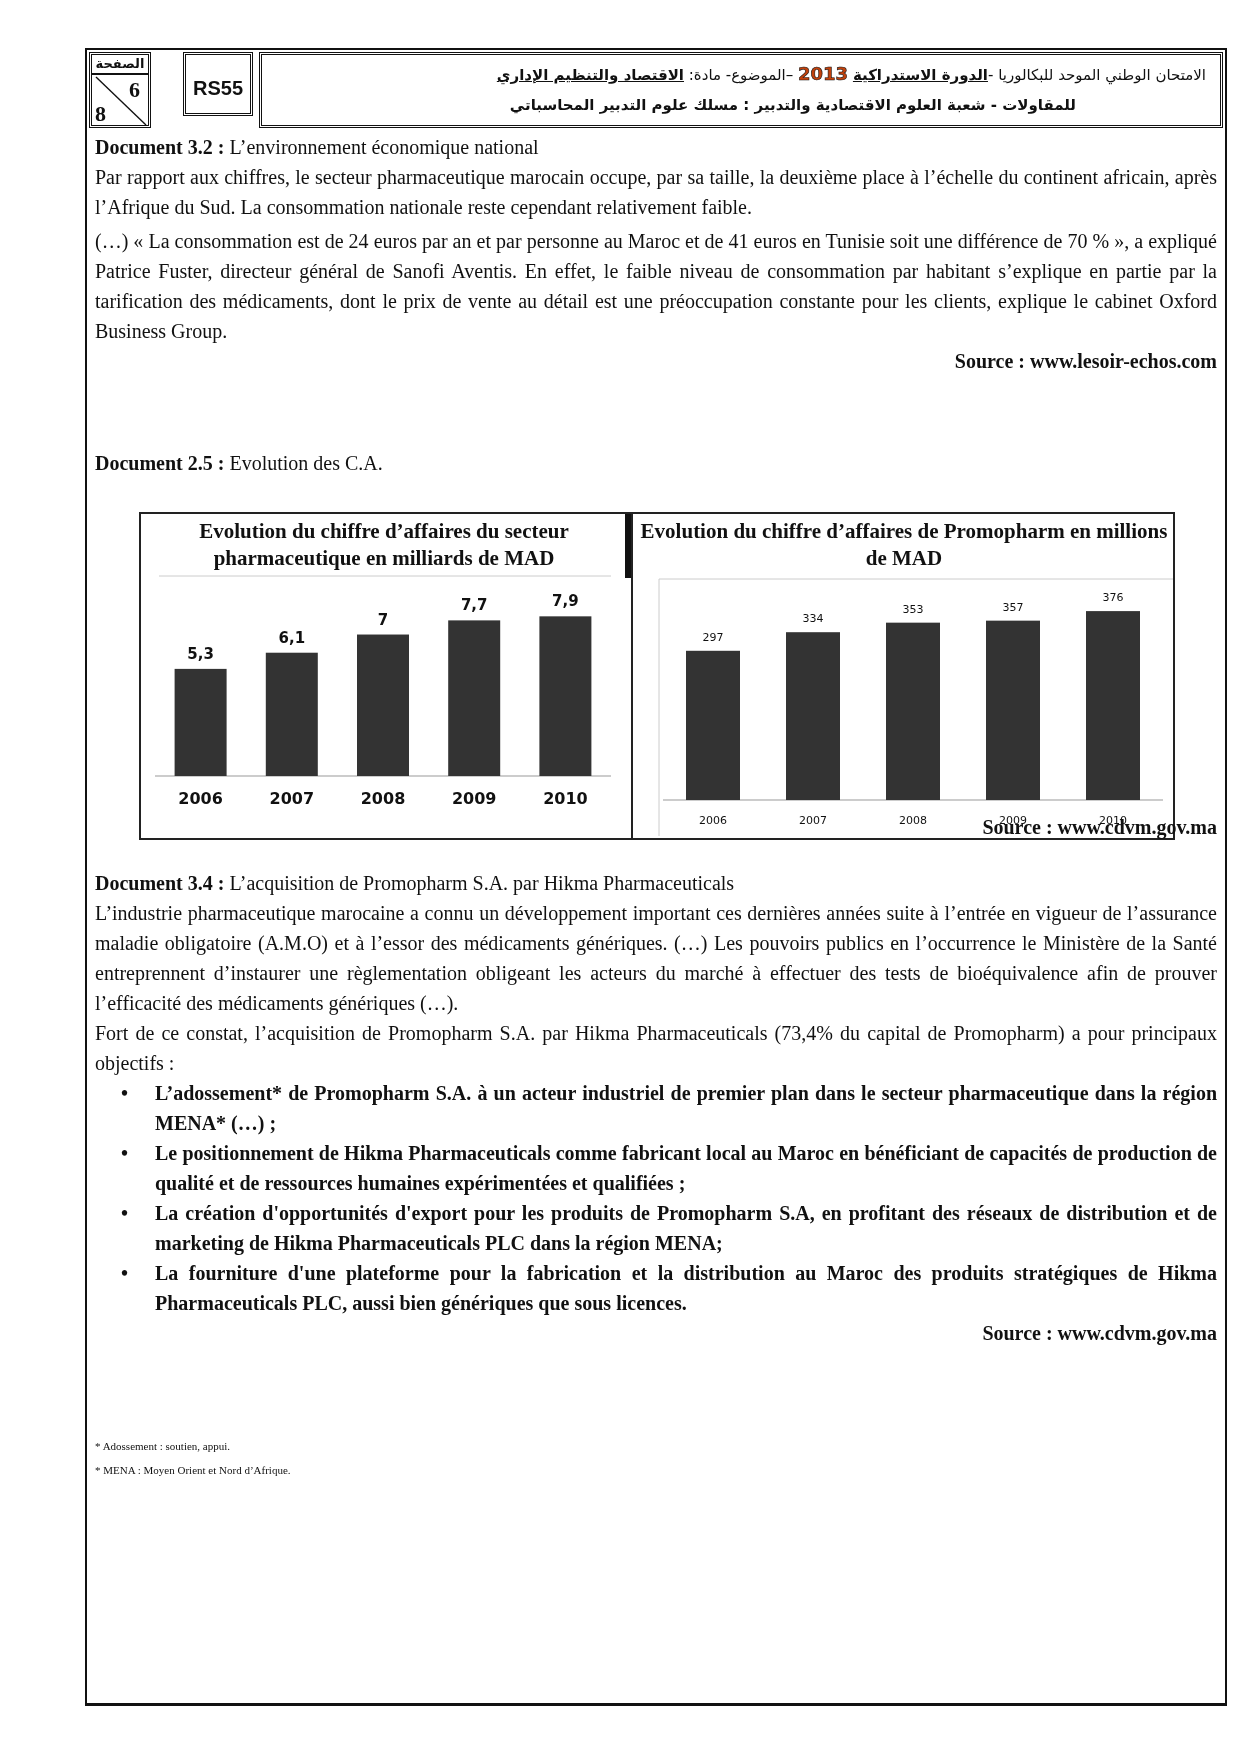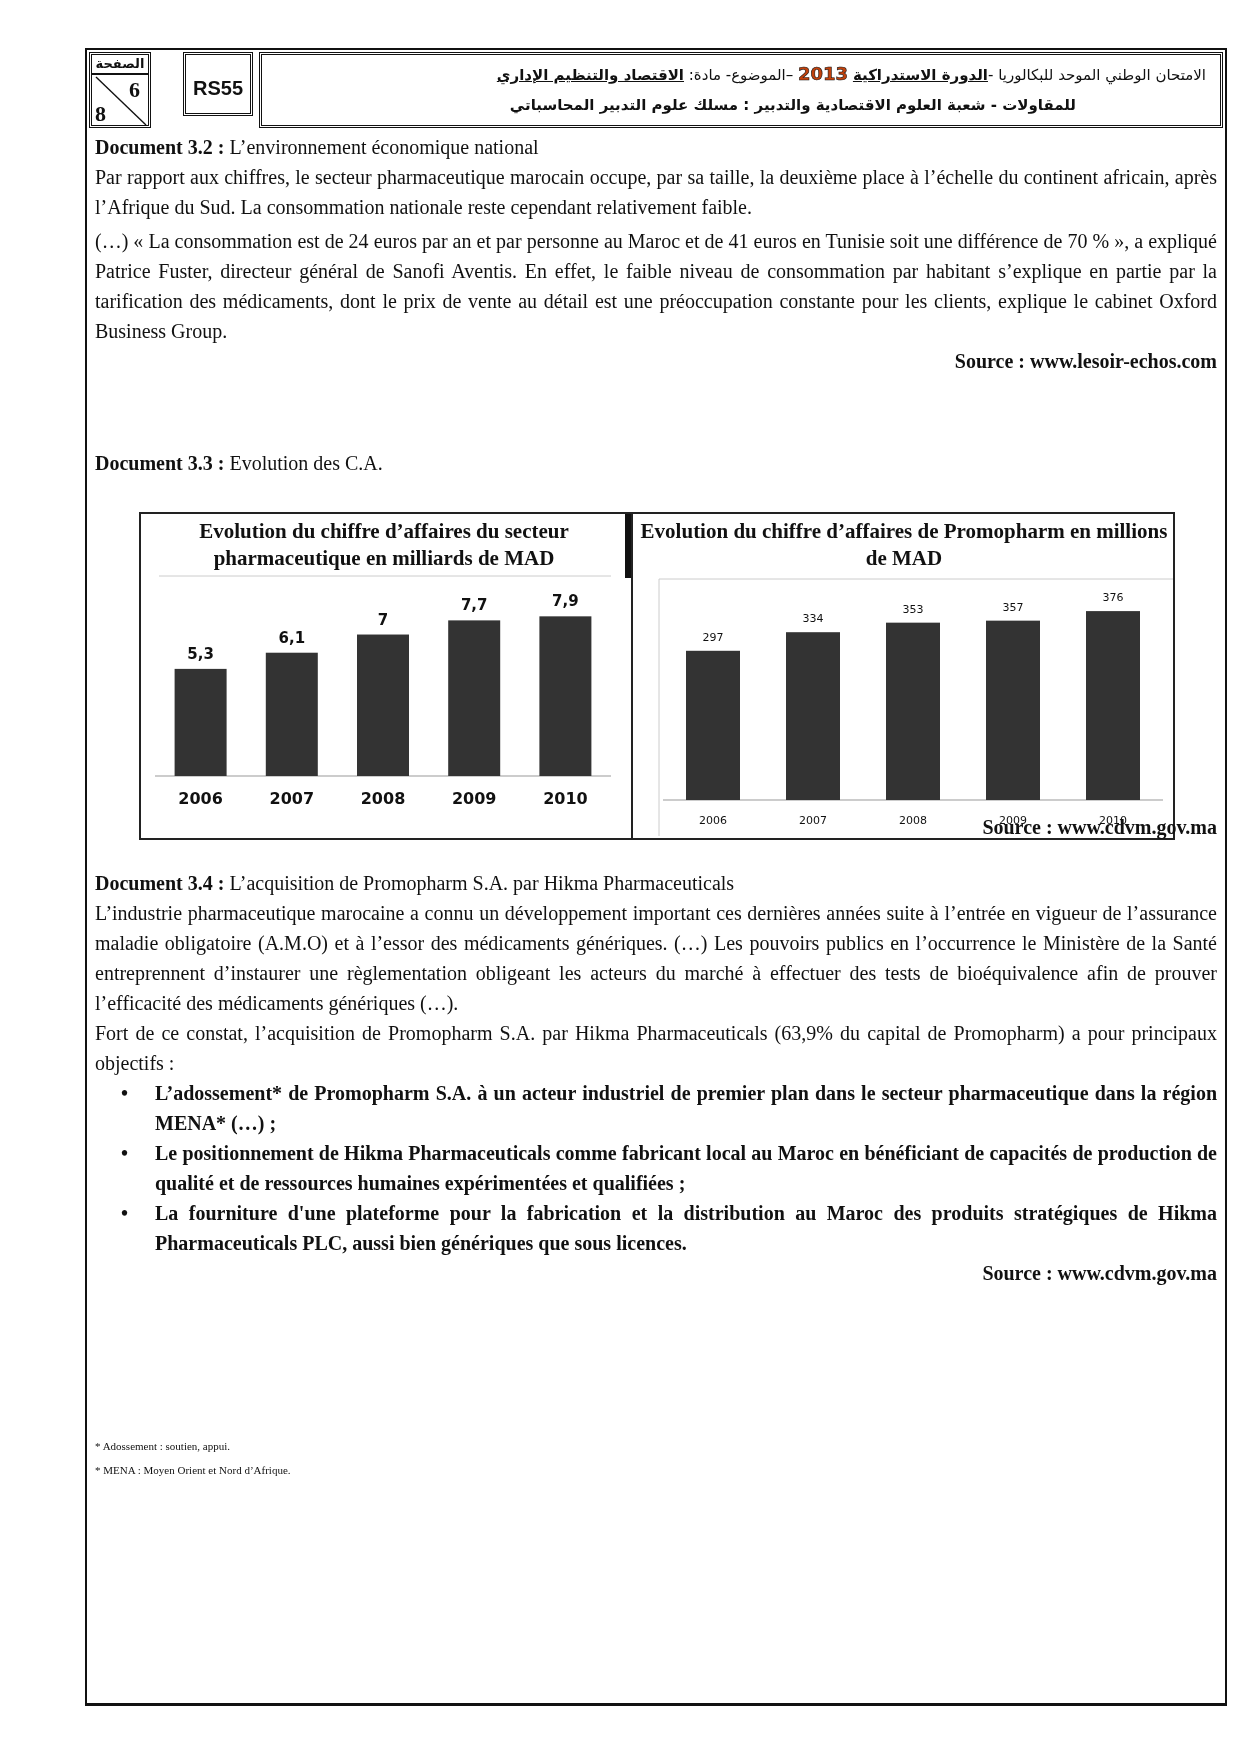"Document 3.3 :" b { text: 3.3 -> 2.5 }
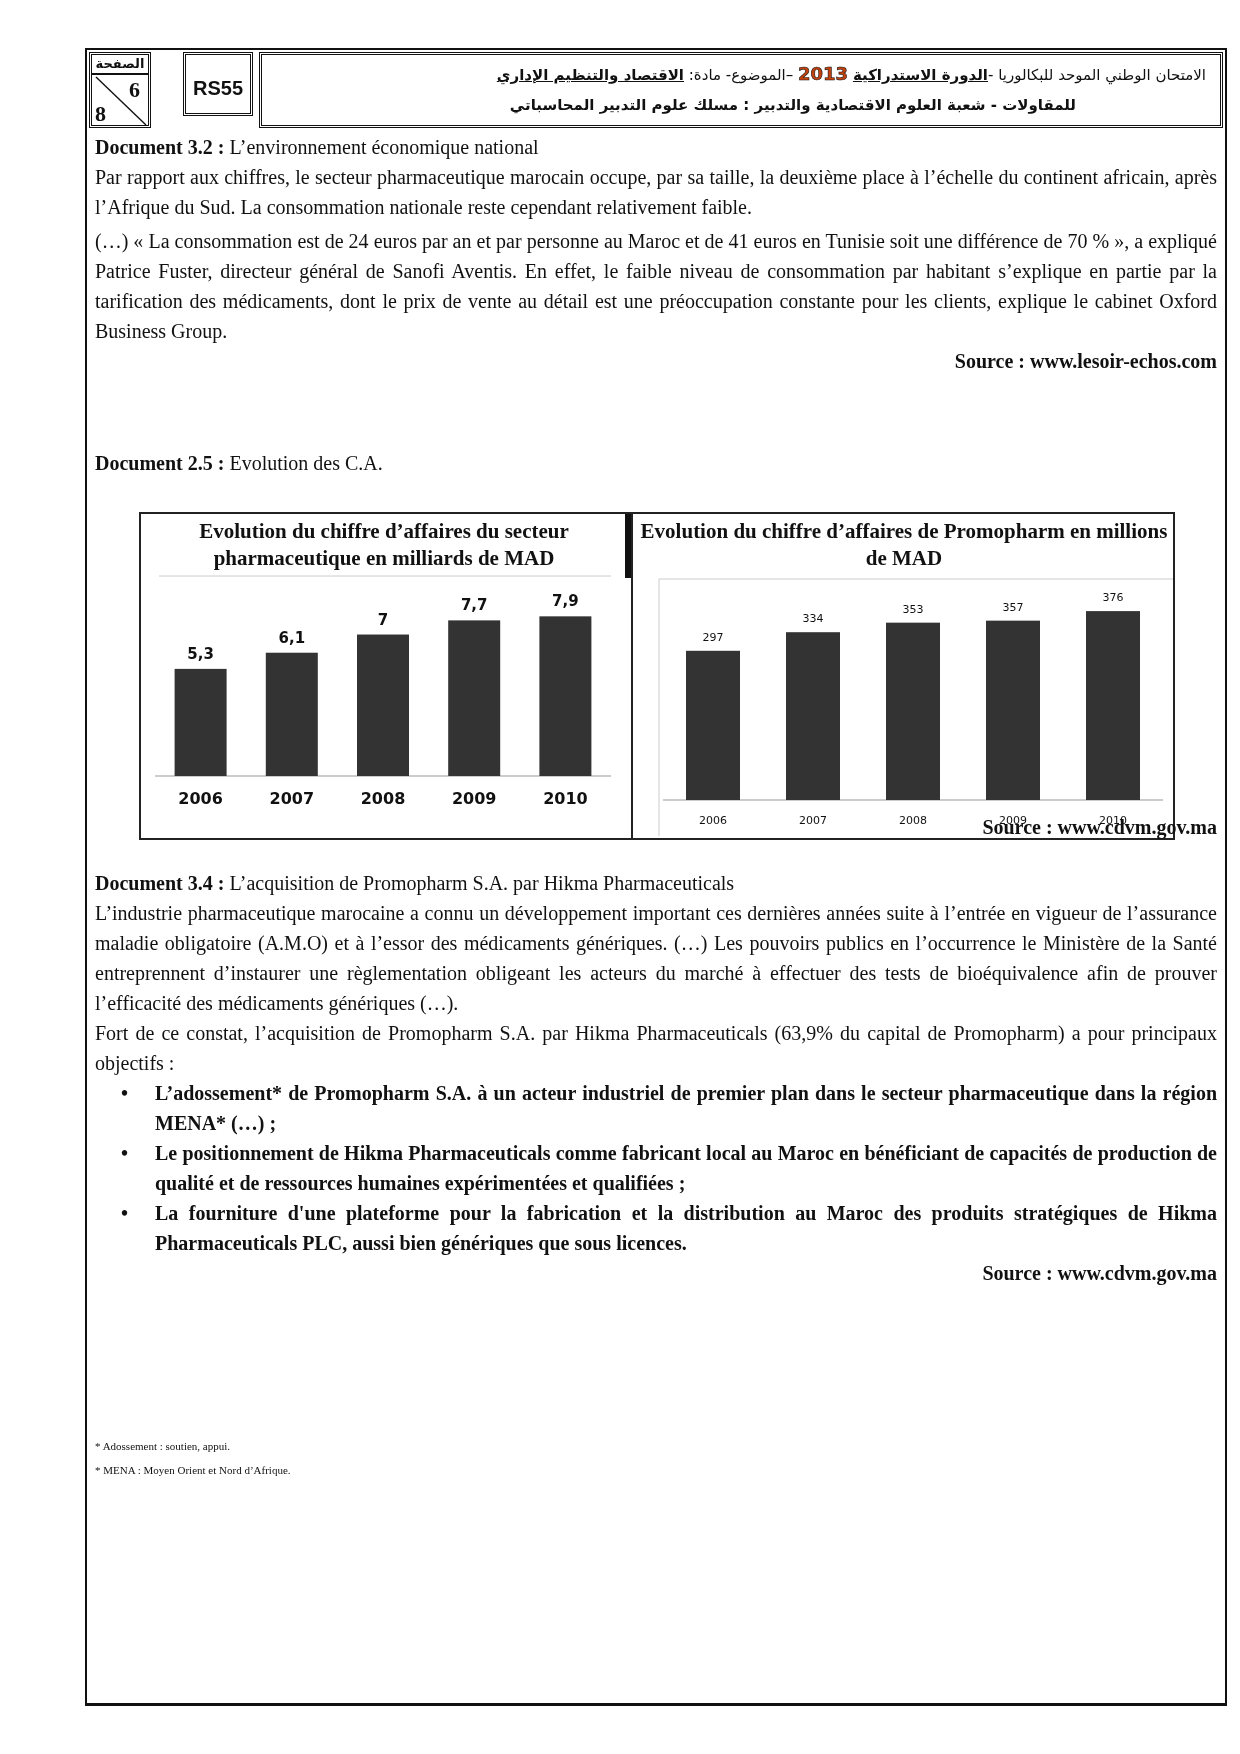"Fort de ce constat, l’acquisition" p.just { text: 63,9% -> 73,4% }
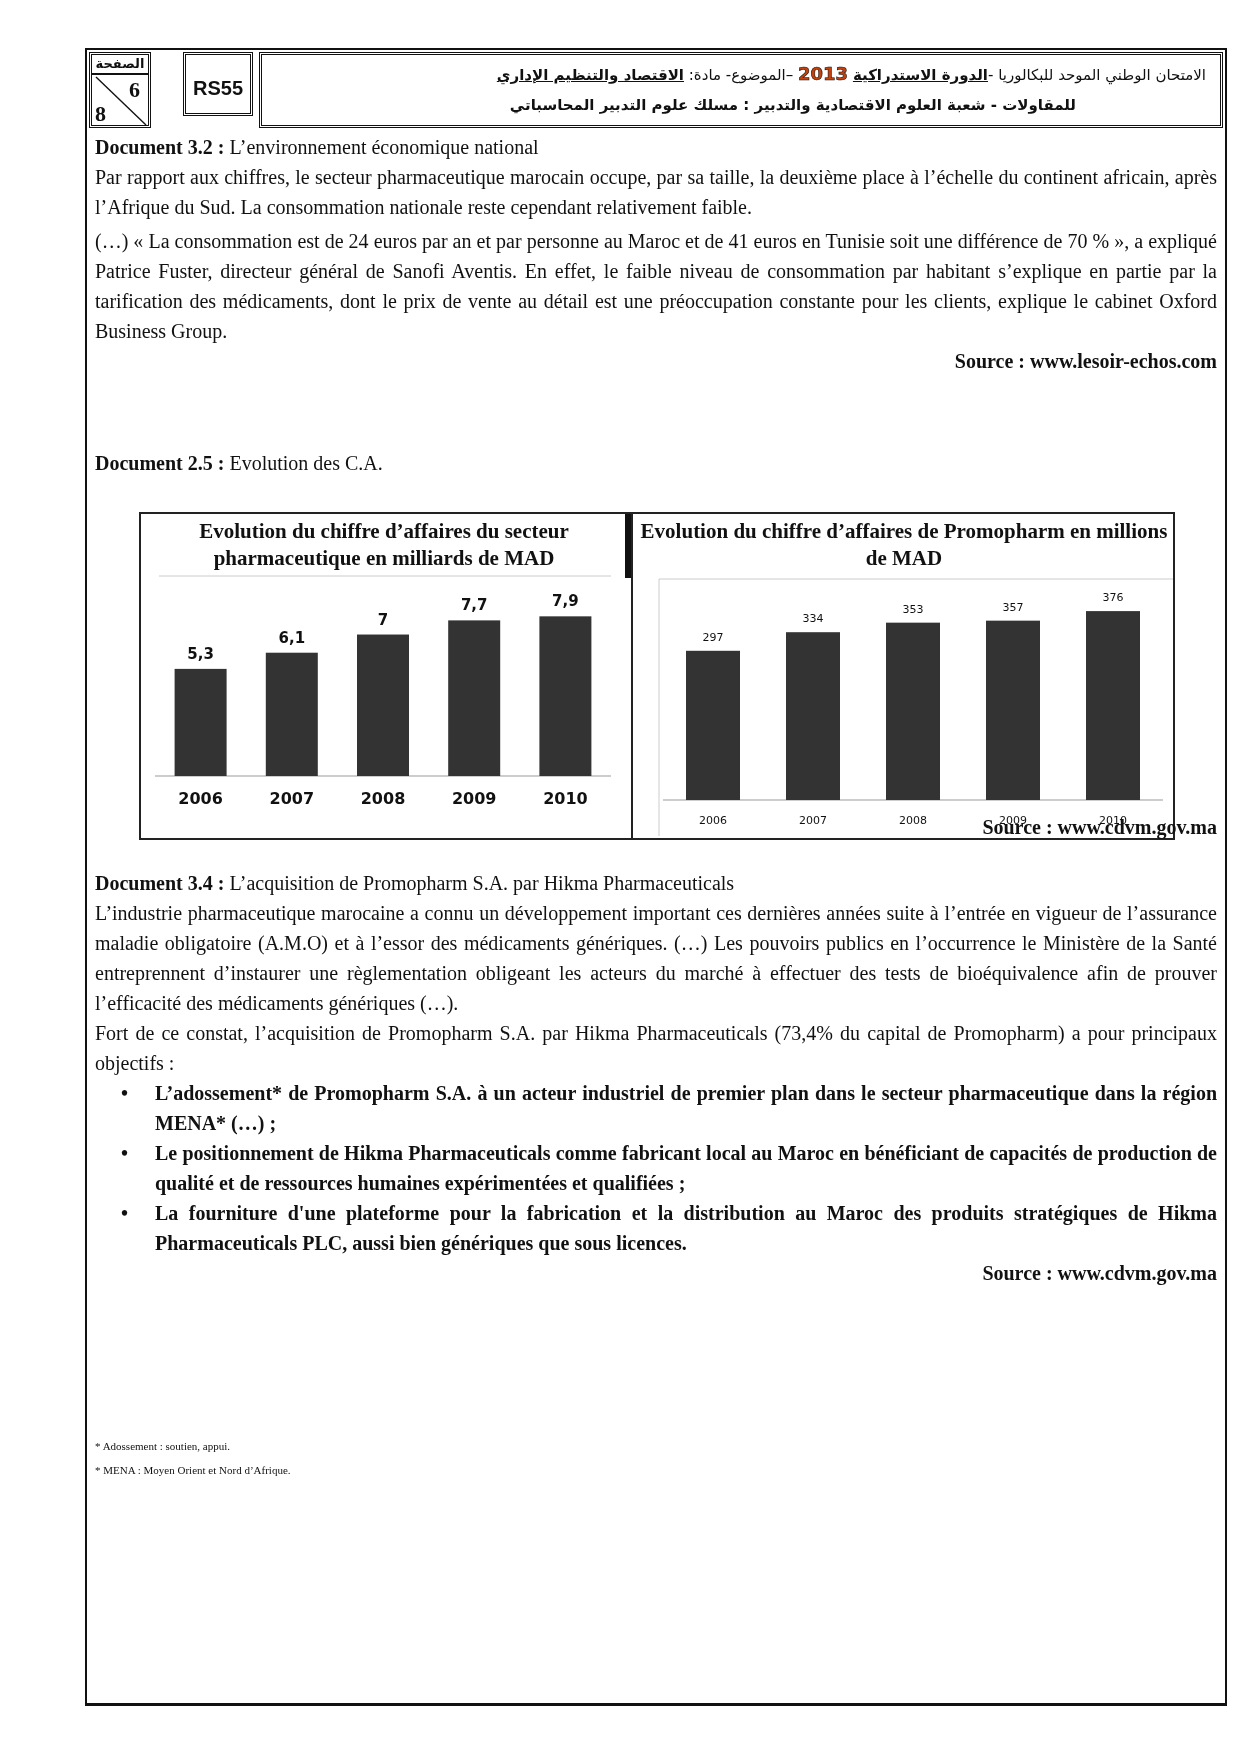"La création d'opportunités d'export pour" li { html: none -> <li>La création d'opportunités d'export pour les produits de Promopharm S.A, en profitant des réseaux de distribution et de marketing de Hikma Pharmaceuticals PLC dans la région MENA;</li> }
